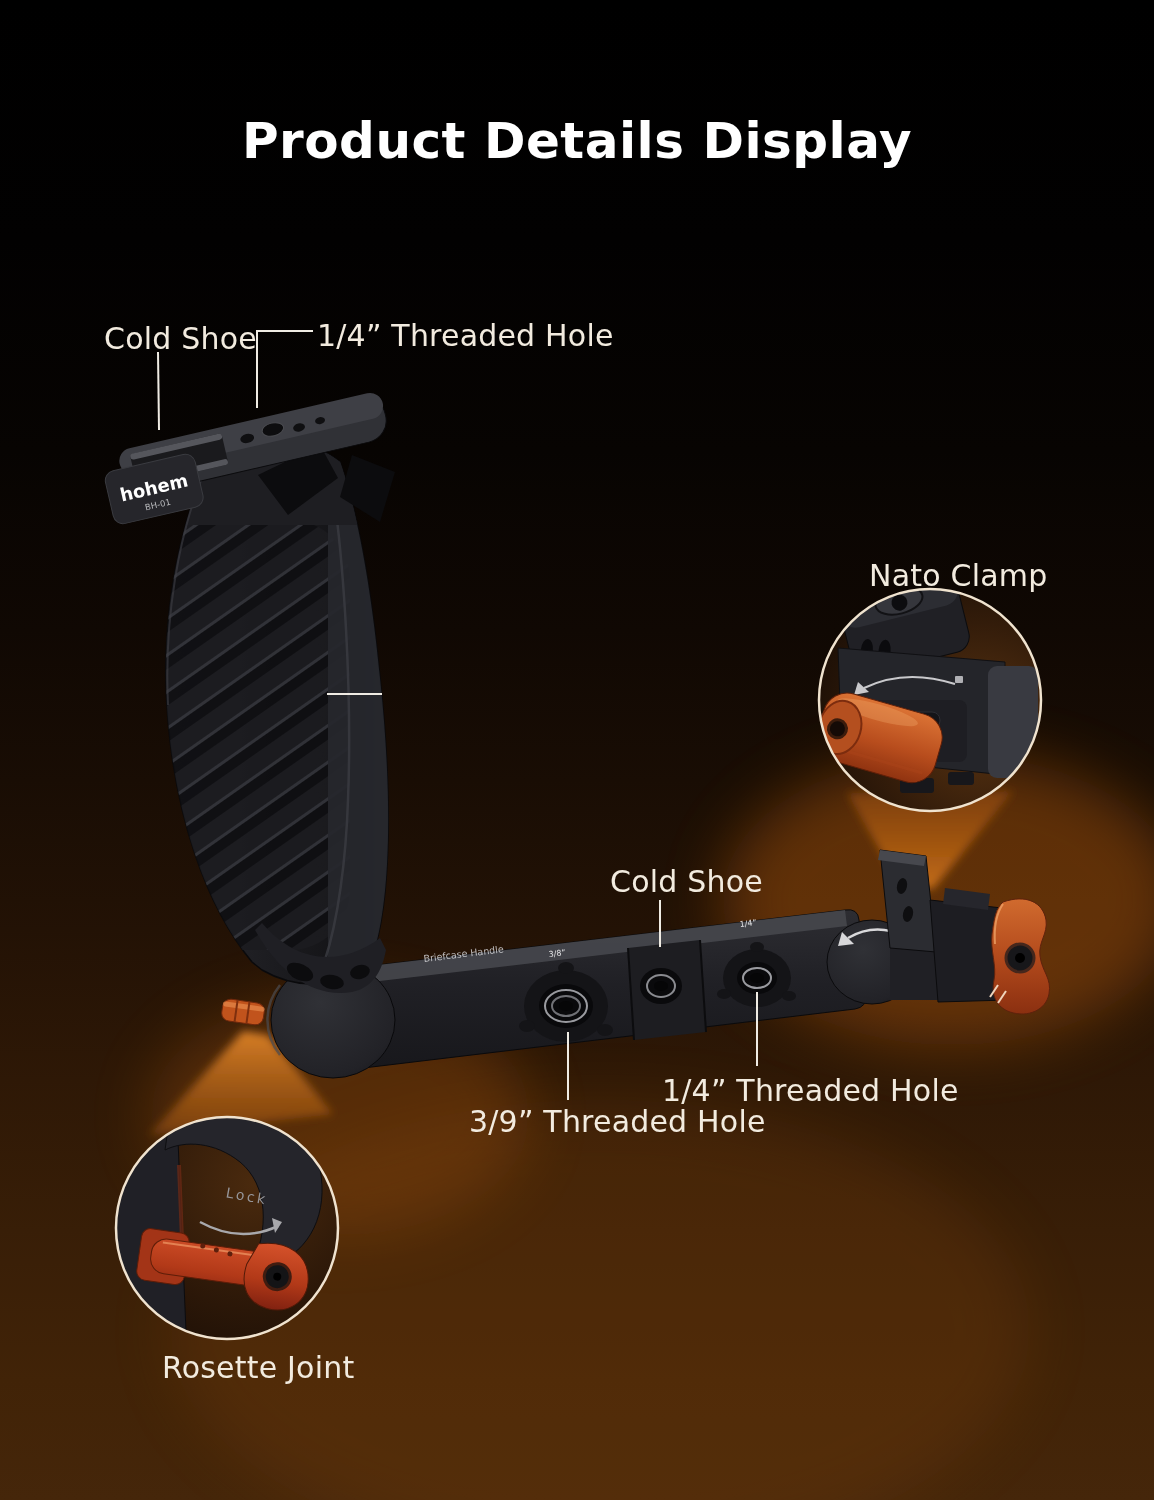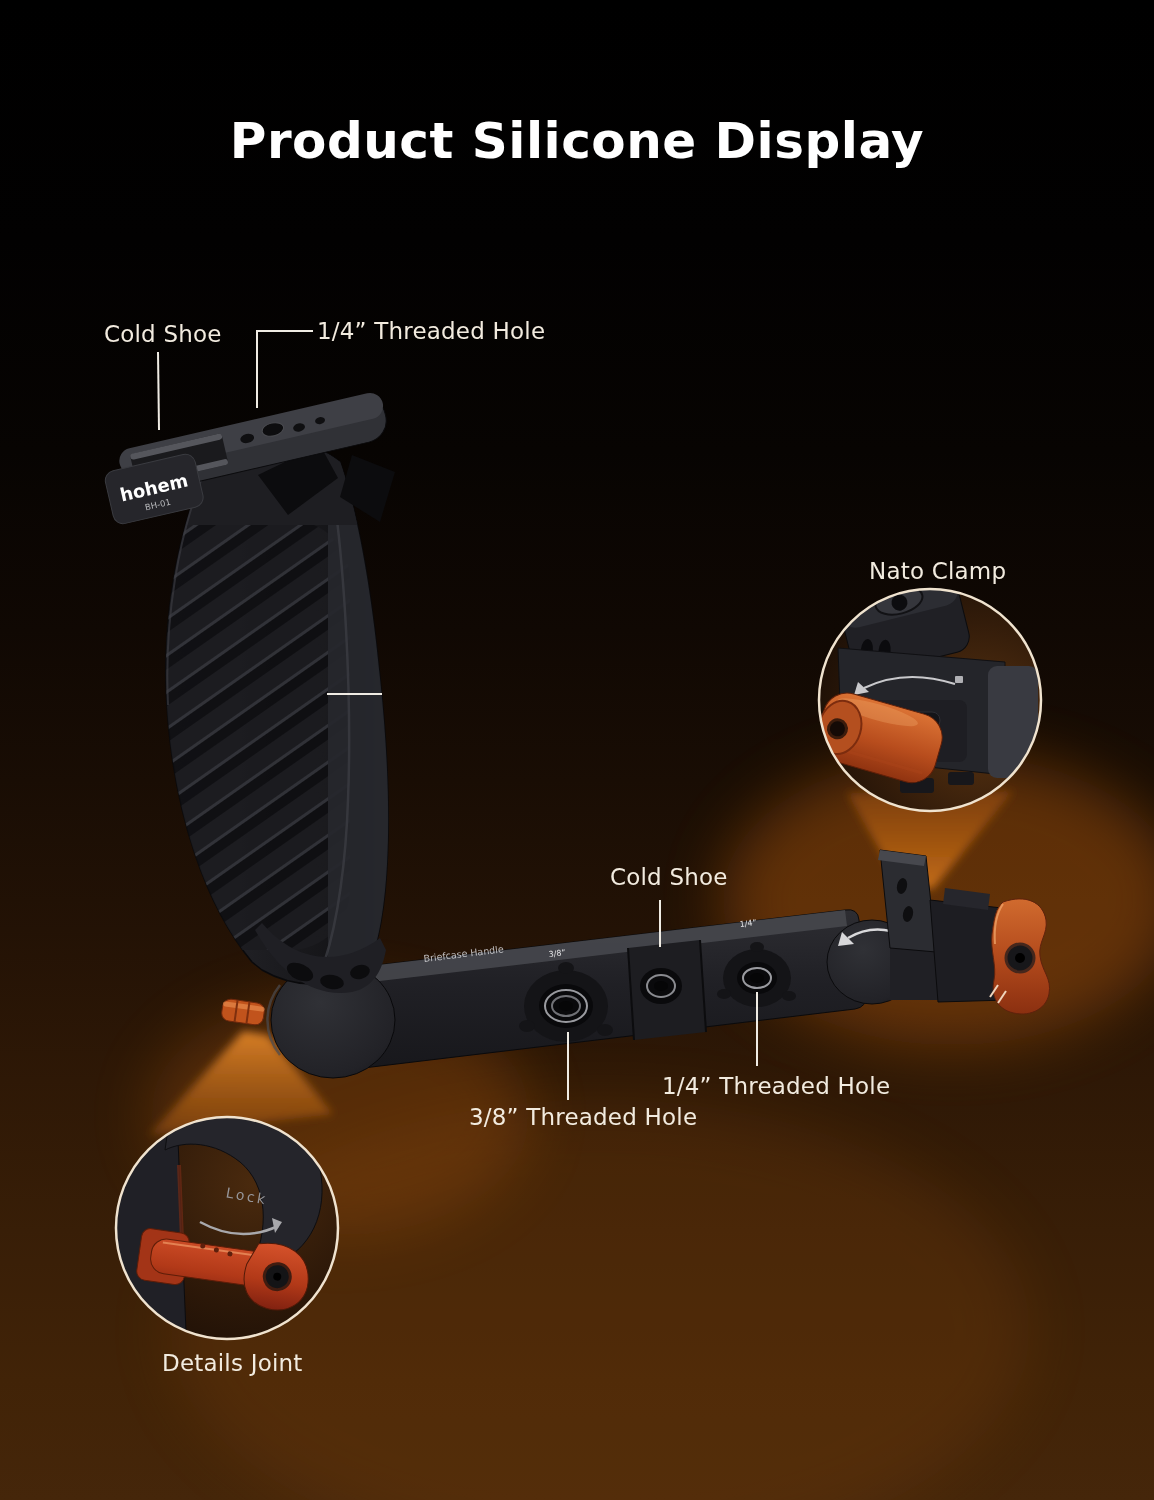"Product Silicone Display" div.page-title { text: Silicone -> Details }
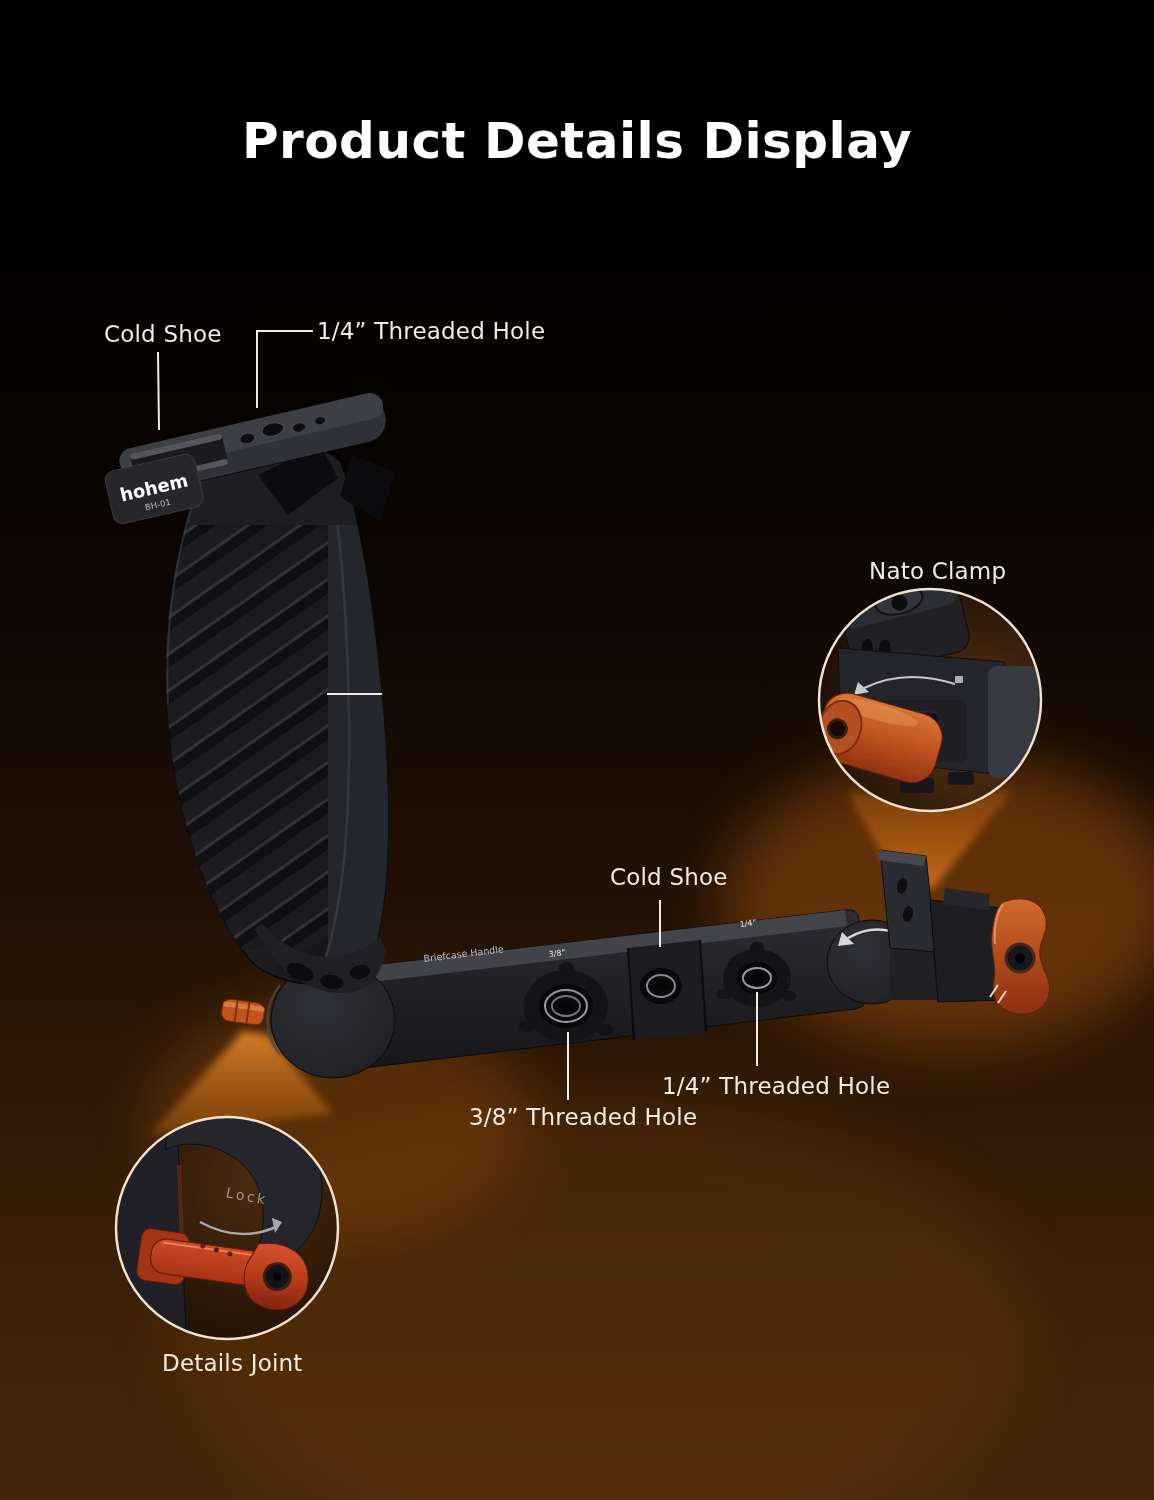"Cold Shoe" .lbl { font-size: 23px -> 30px }
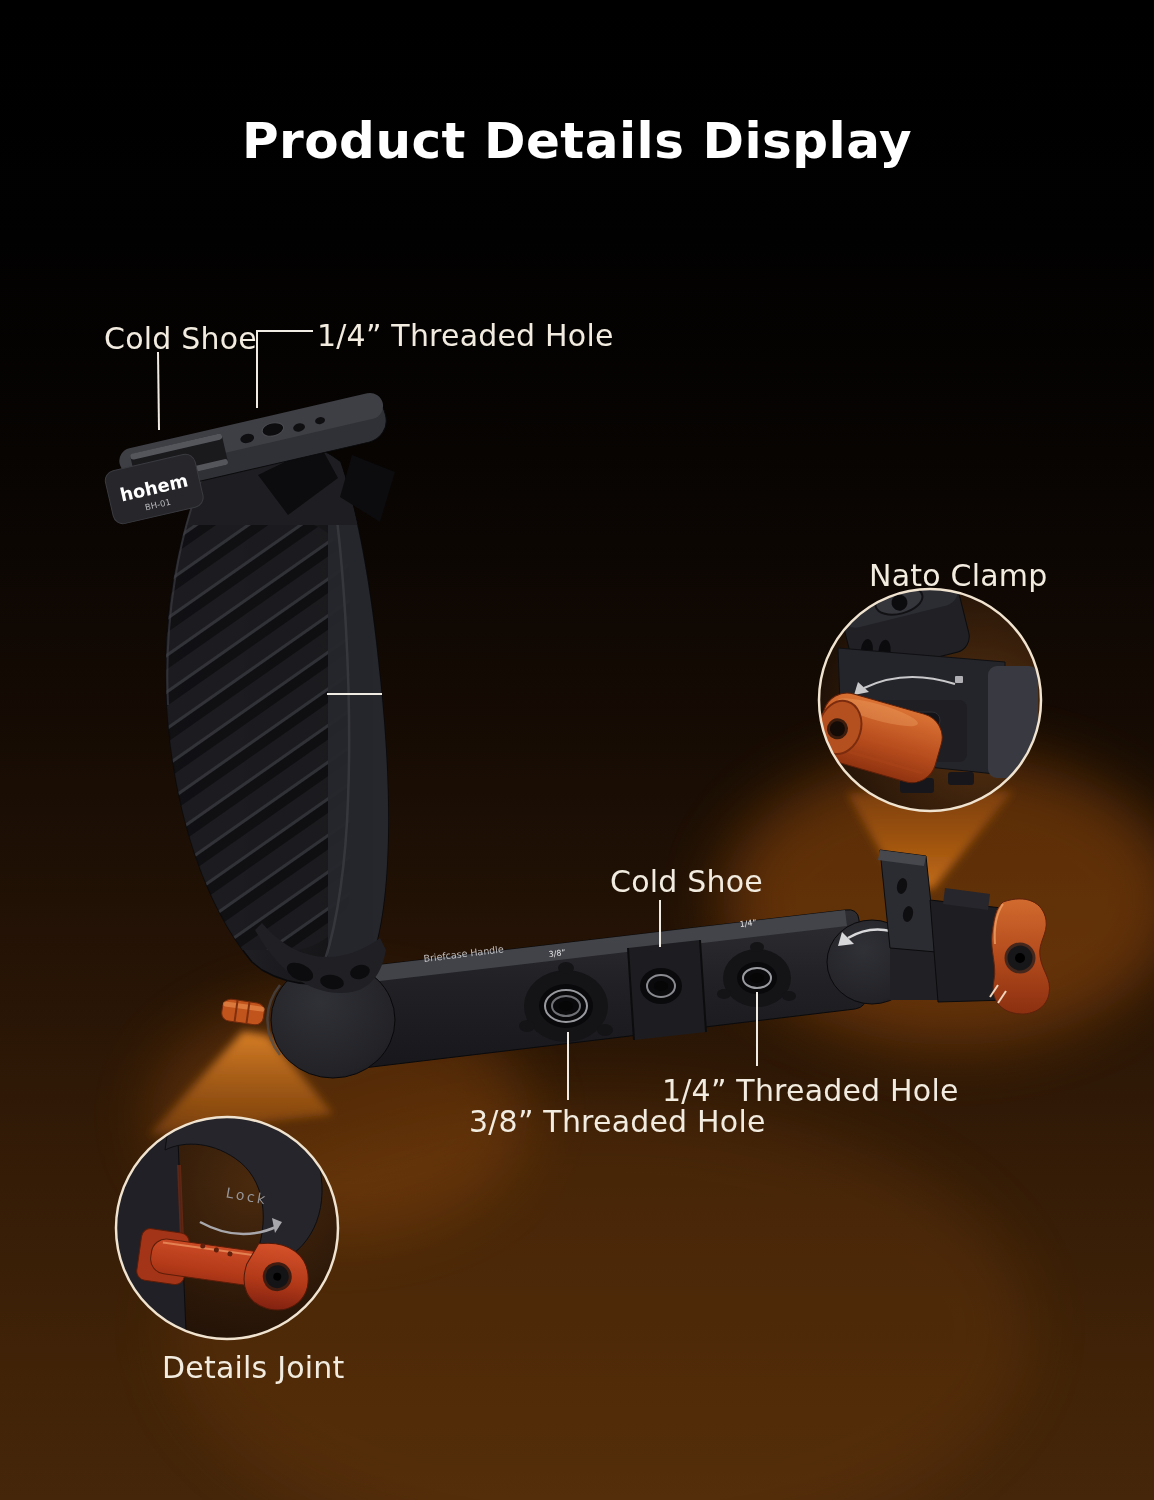"3/8” Threaded Hole" div.lbl { text: 3/8 -> 3/9 }
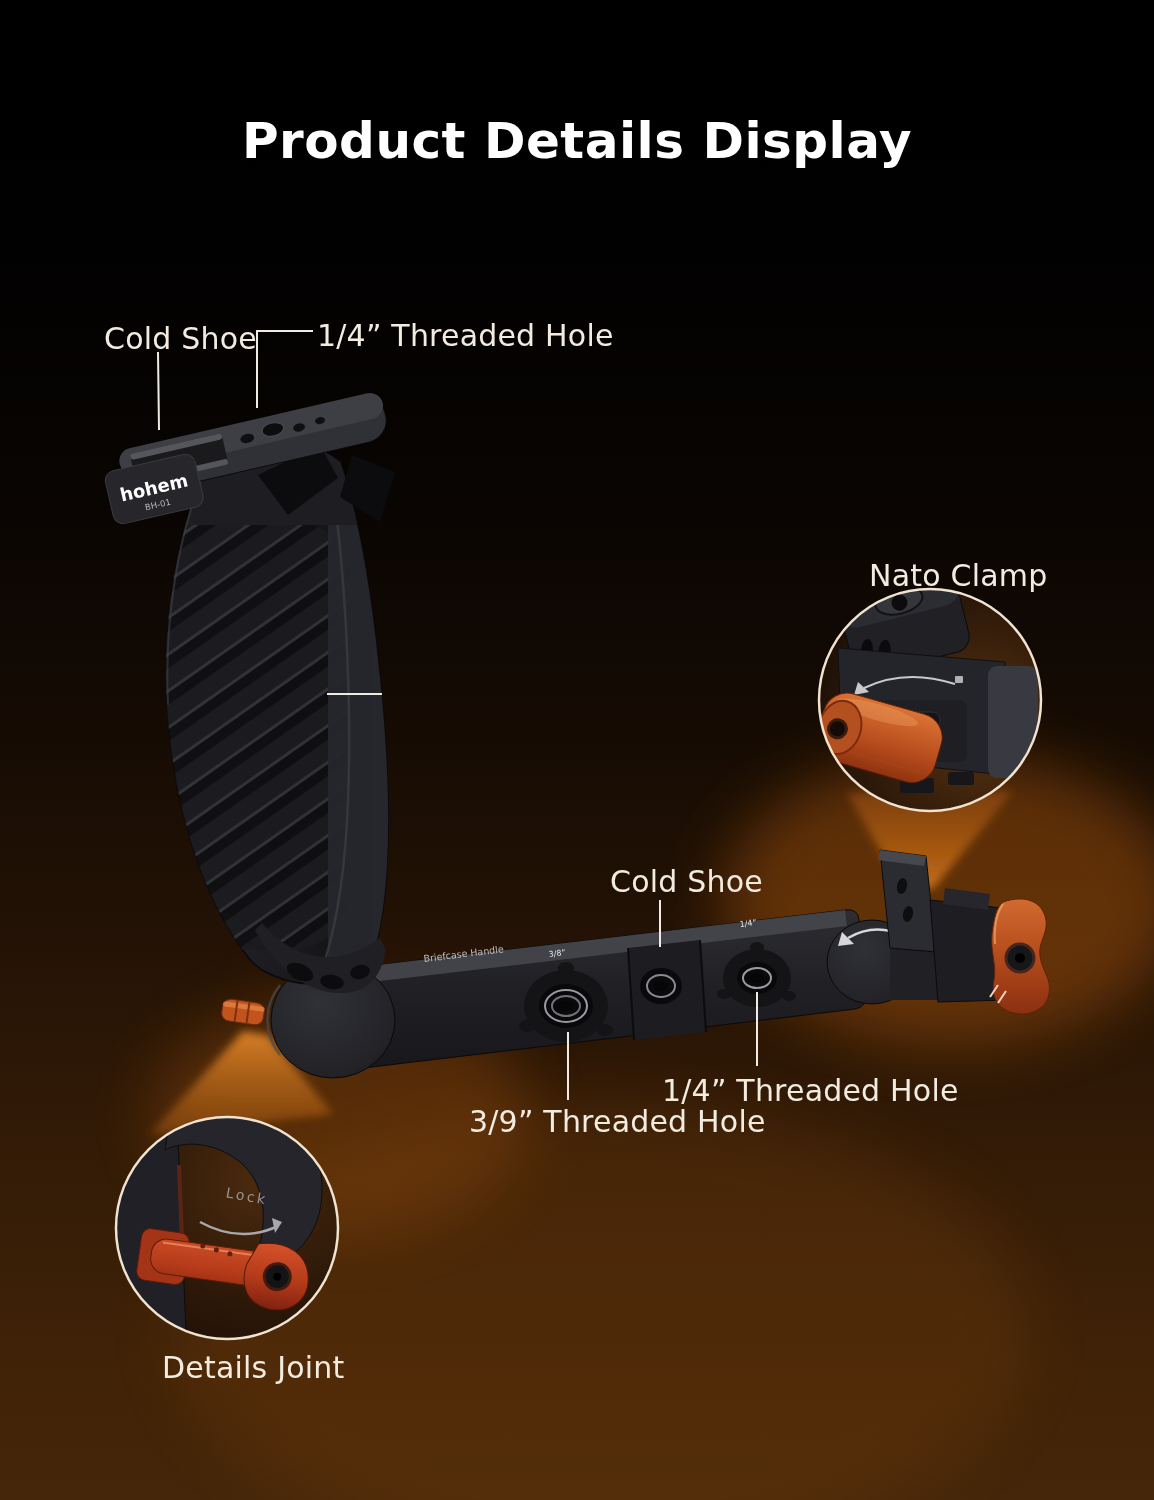"Details Joint" div.lbl { text: Details -> Rosette }
